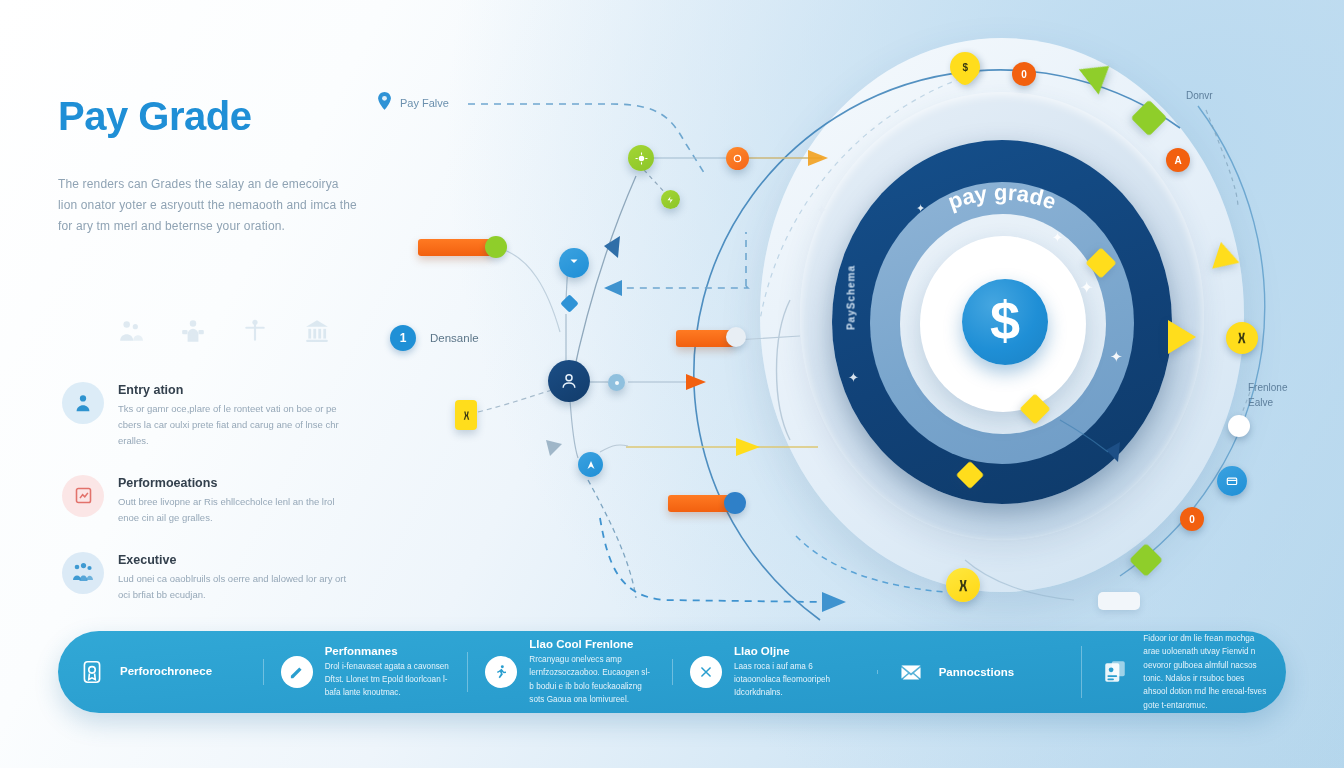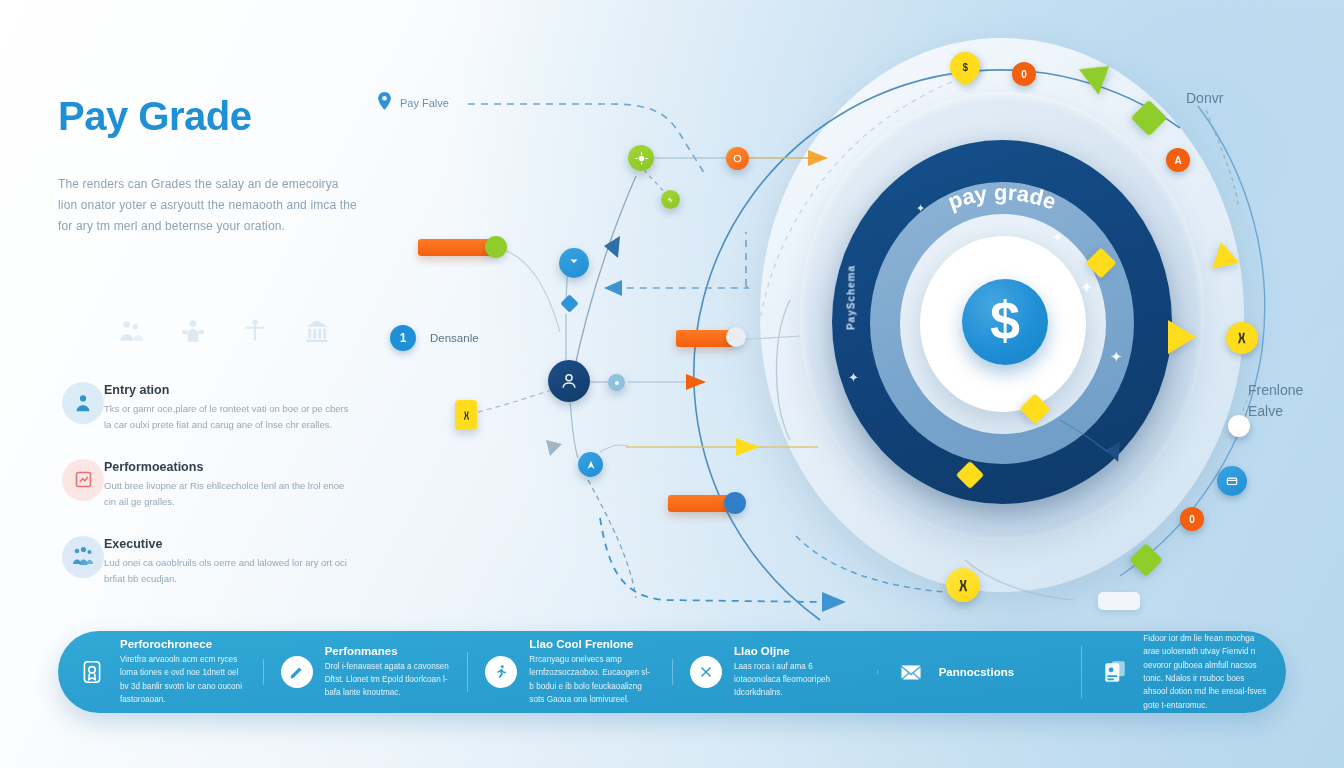"Donvr" .orbit-label { font-size: 14px -> 10px }
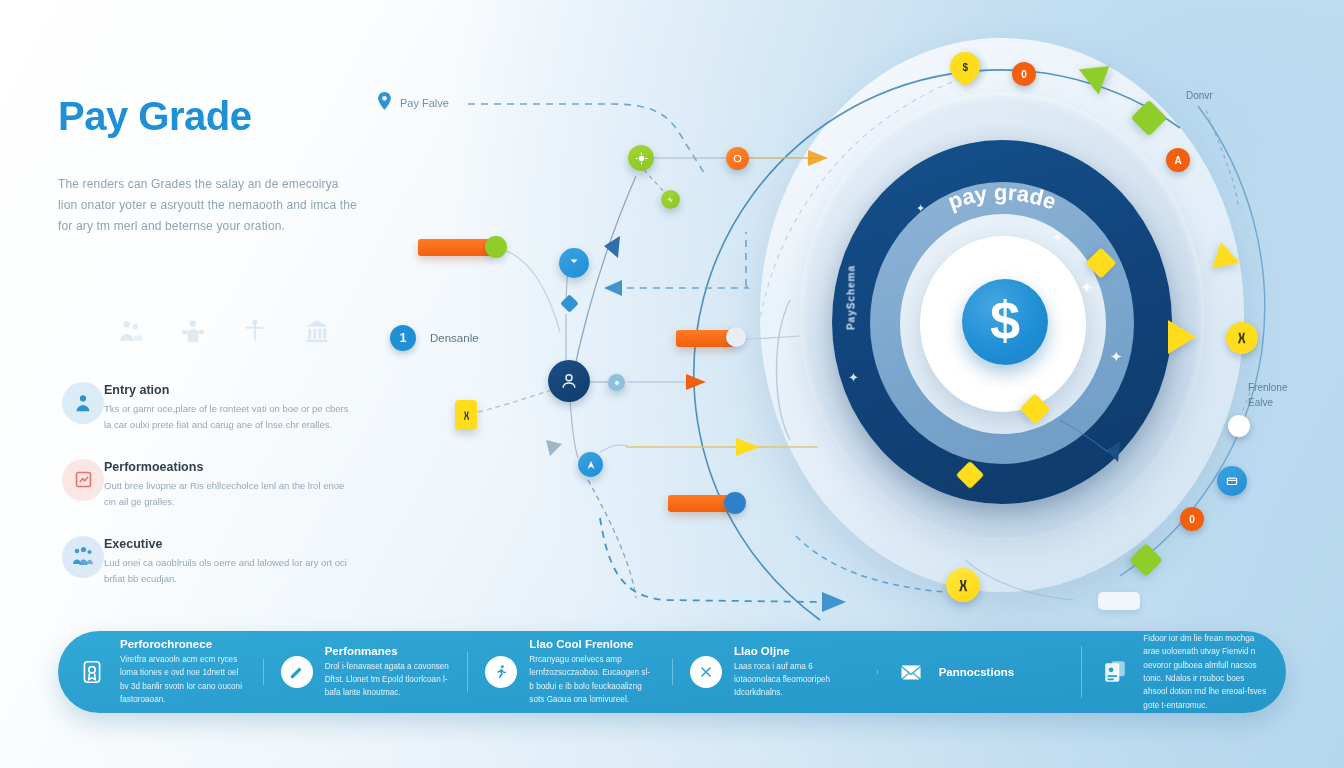"Entry ation" .feature { gap: none -> 14px }
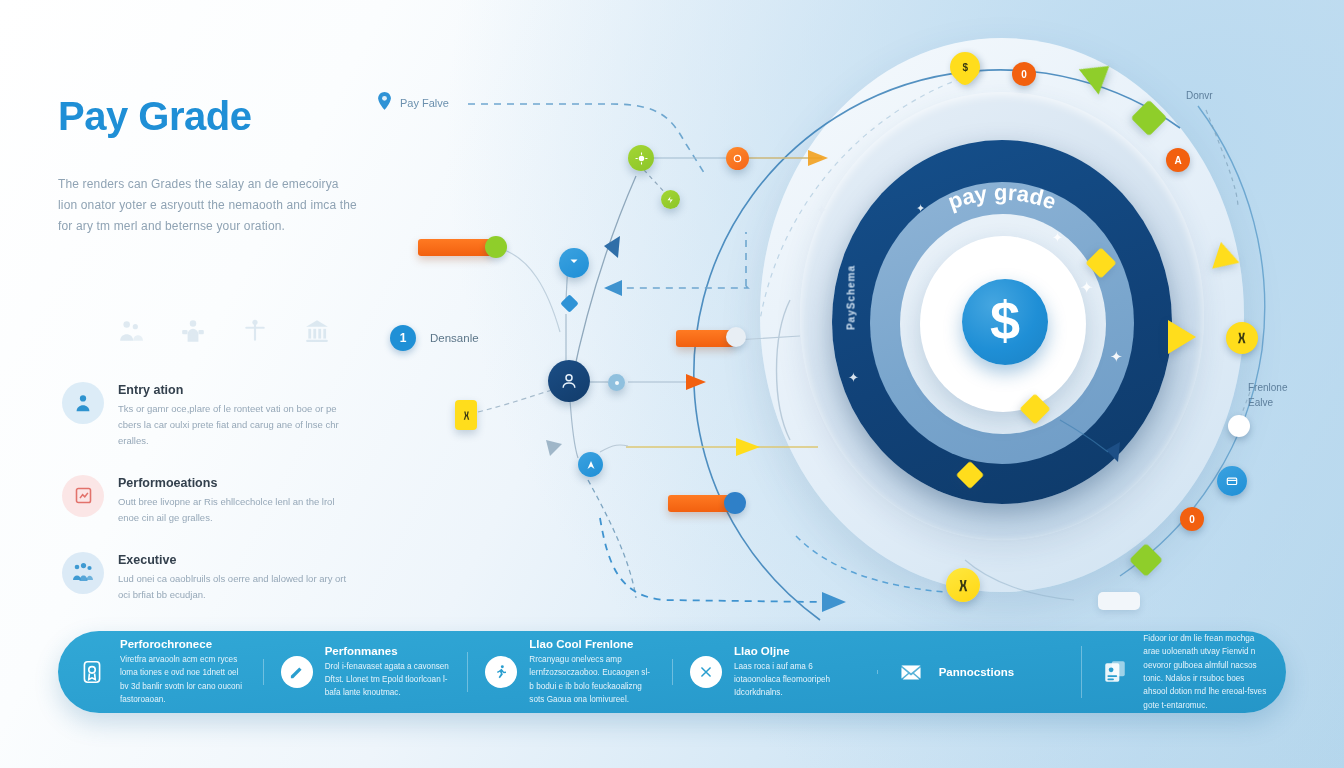"Viretfra arvaooln acm ecm ryces" p.bb-desc { html: <p>Viretfra arvaooln acm ecm ryces loma tiones e ovd noe 1dnett oel bv 3d banlir svotn lor cano ouconi fastoroaoan.</p> -> none }
